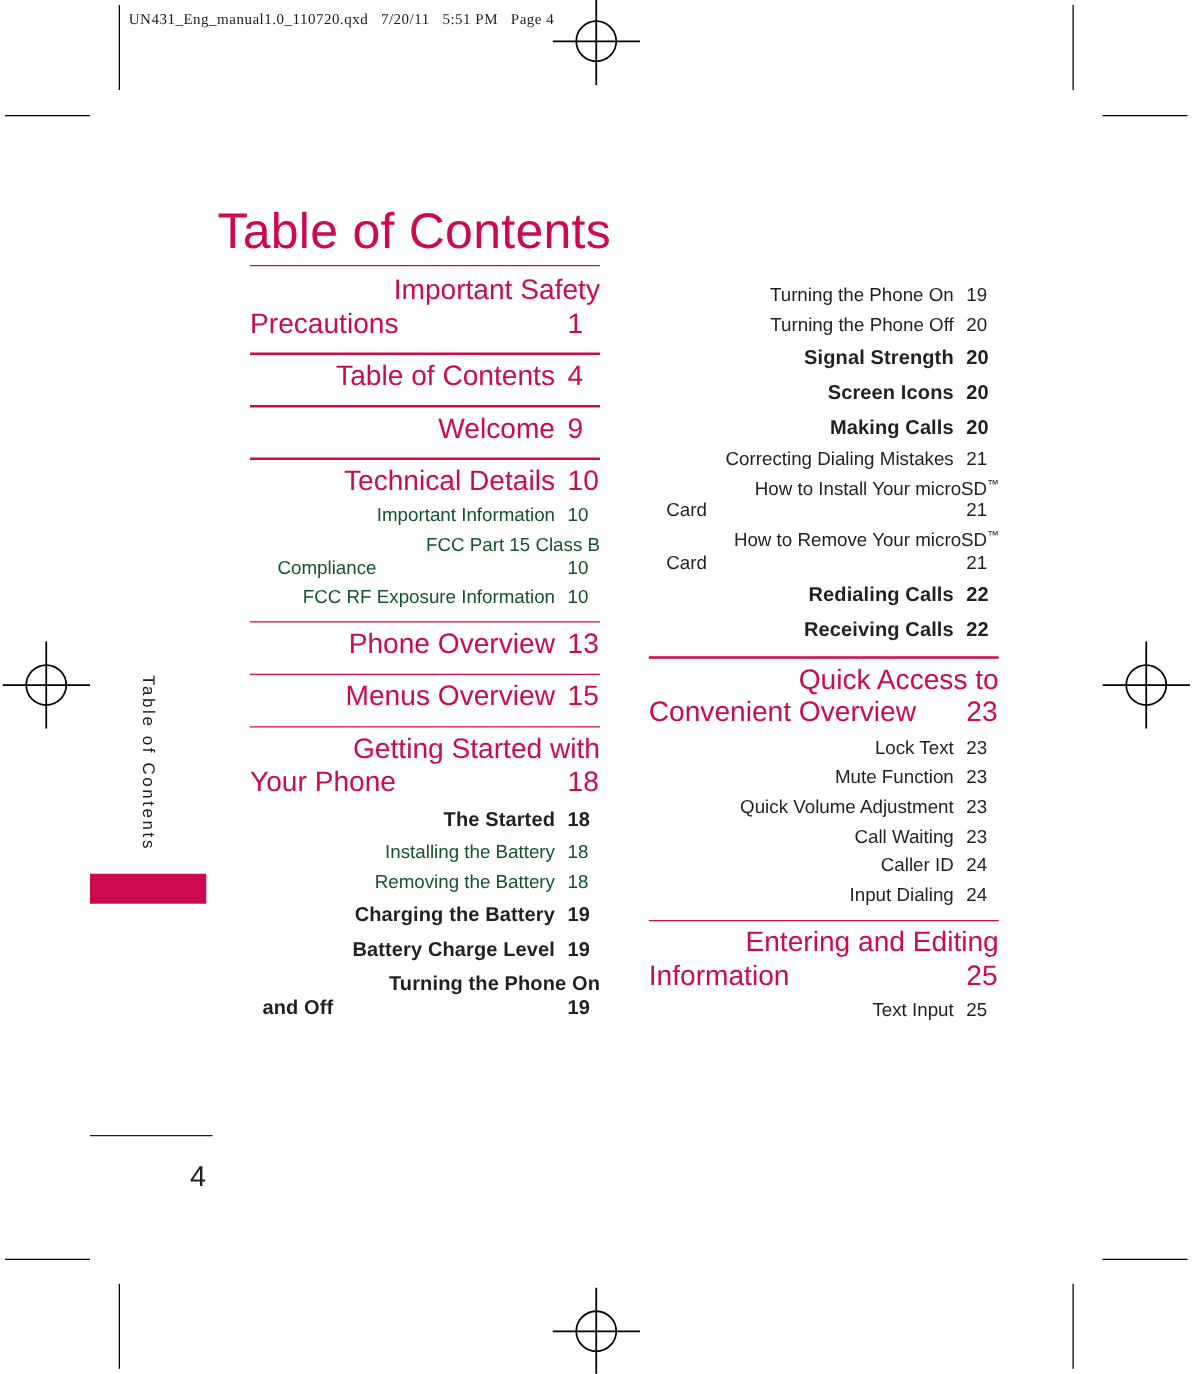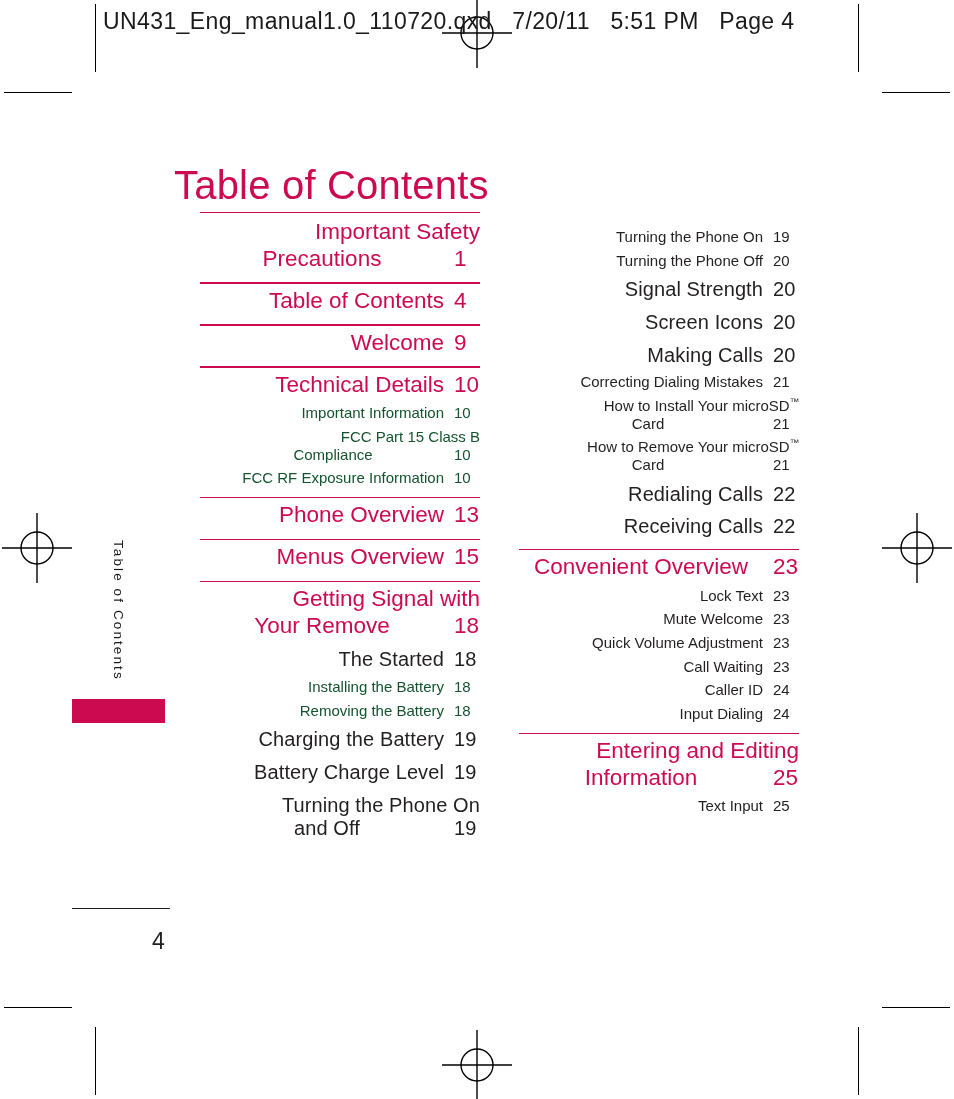"UN431_Eng_manual1.0_110720.qxd 7/20/11" .slug { font-family: Liberation Sans, sans-serif -> Liberation Serif, serif; font-size: 23px -> 12px }
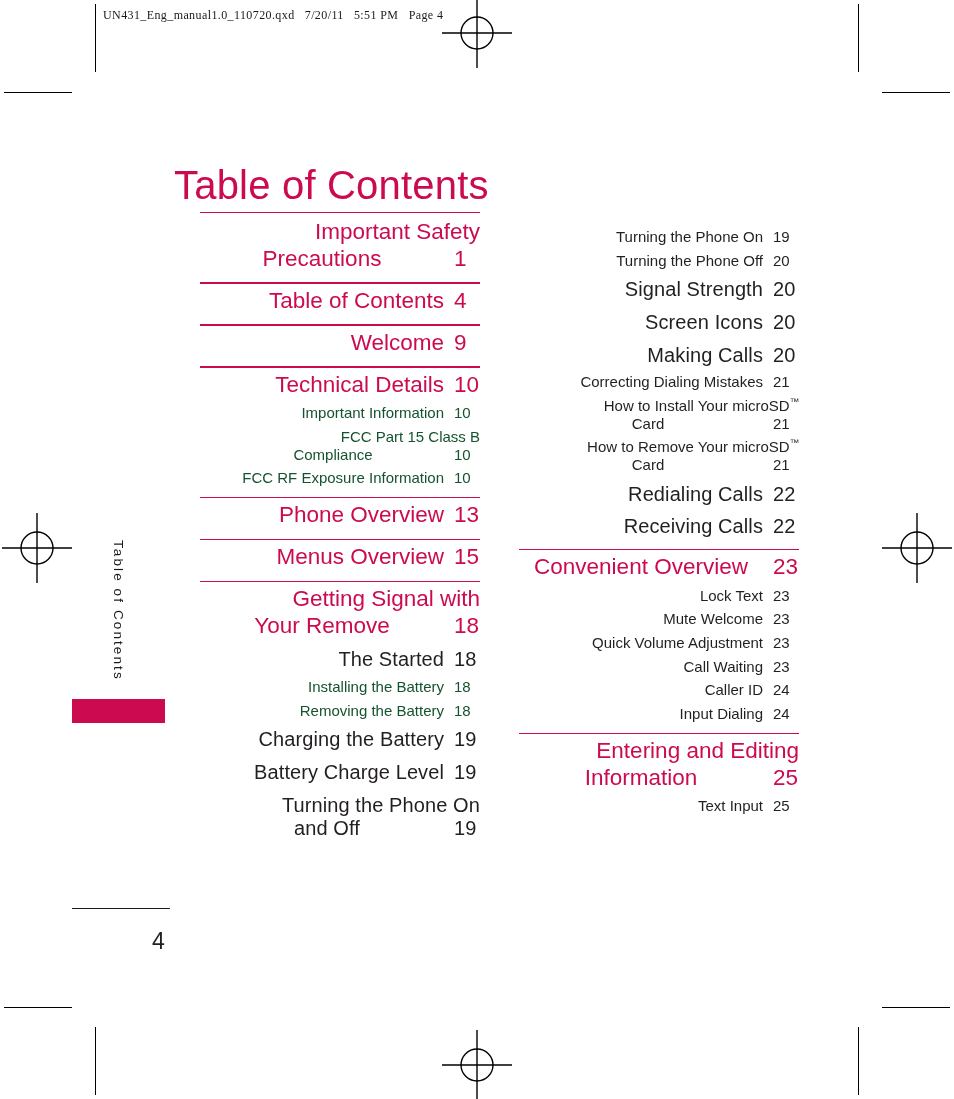"Precautions" .entry.wrap .l2 { text-align: center -> none }
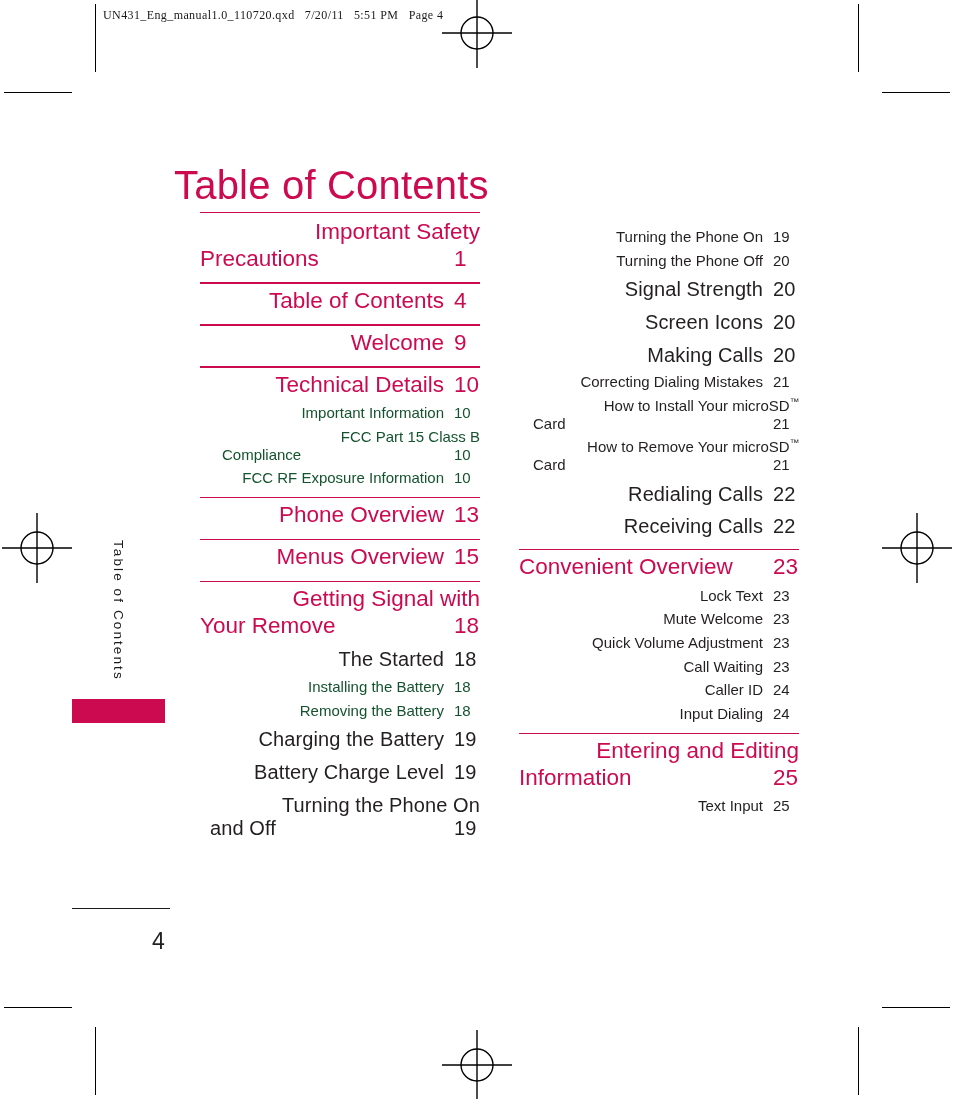"Signal Strength" .lv2 { font-size: 20px -> 16px; font-weight: 400 -> 700 }
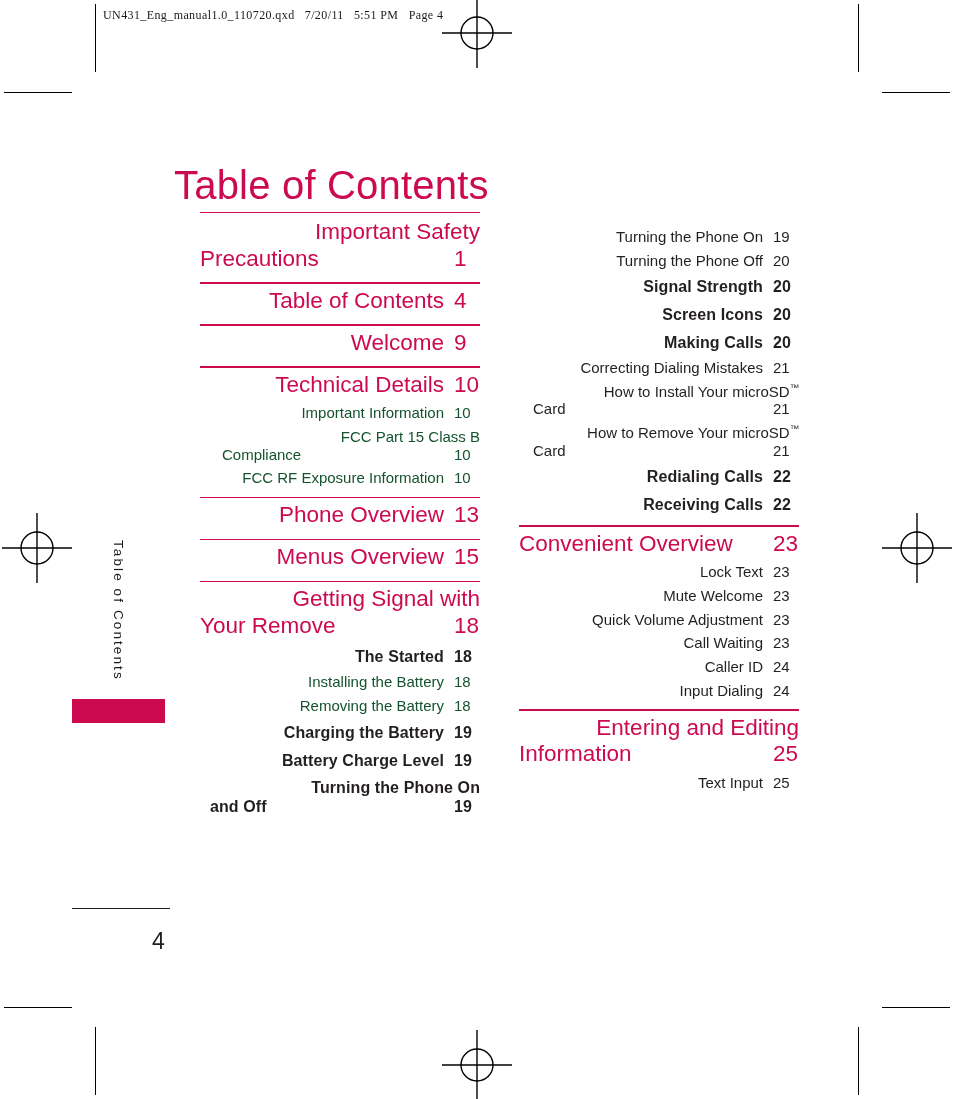"Quick Access to" span.lbl { html: none -> <span>Quick Access to</span> }
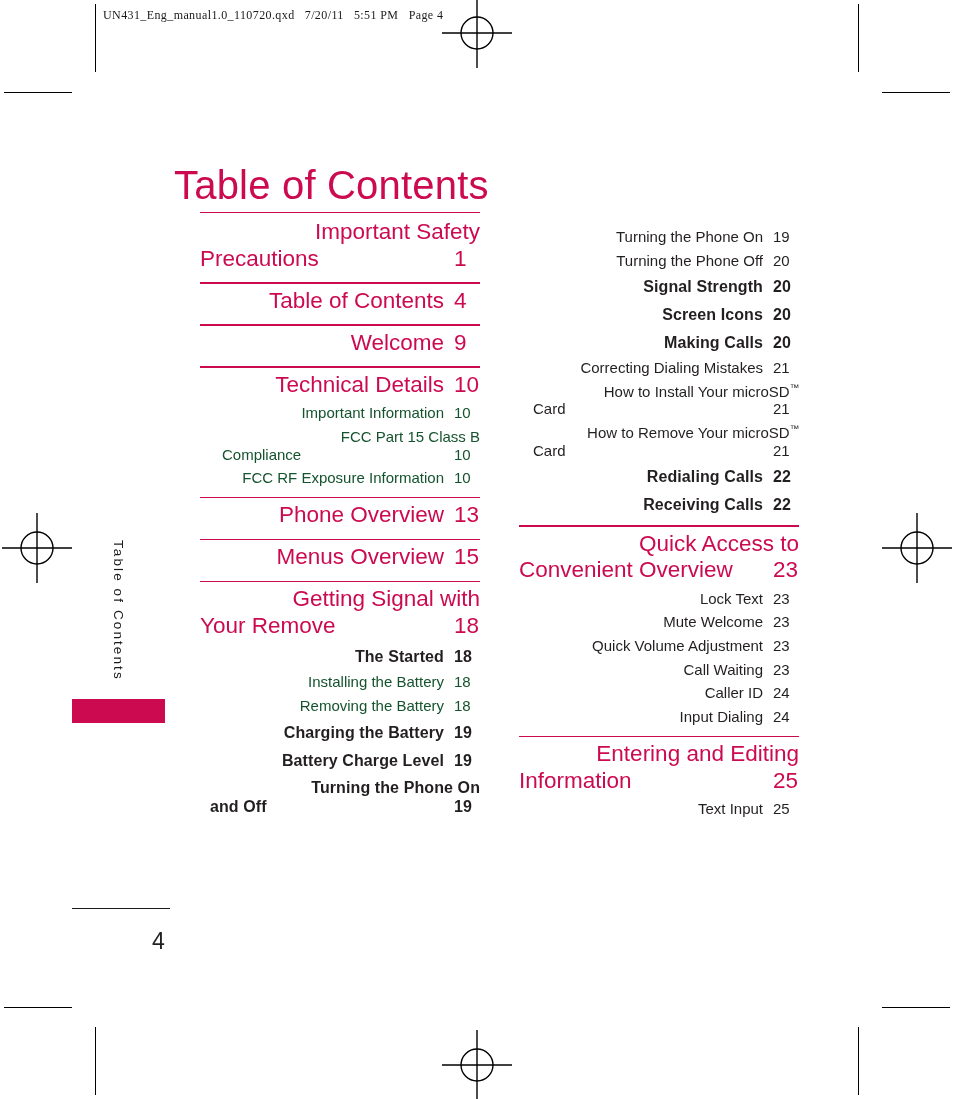"Getting Signal with" span.lbl { text: Signal -> Started }
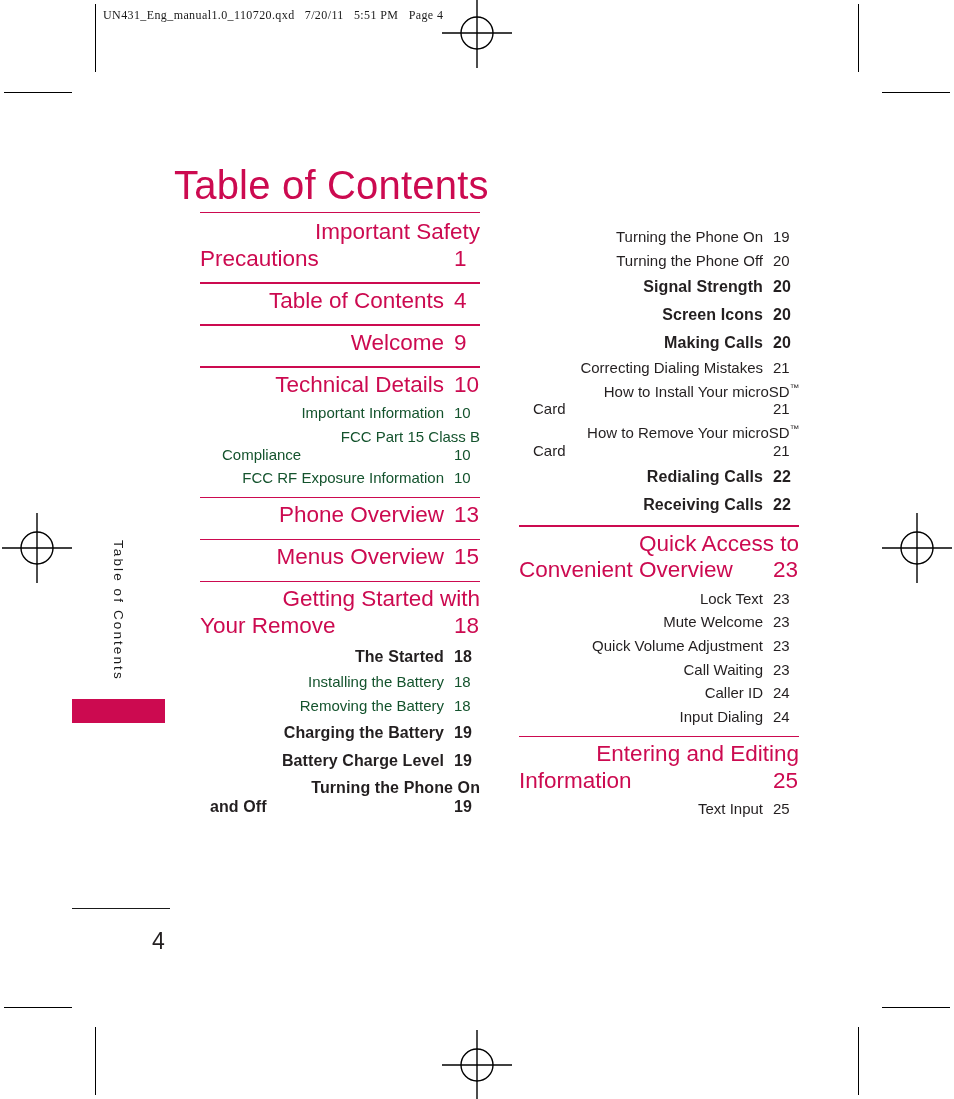"Your Remove" span.l2 { text: Remove -> Phone }
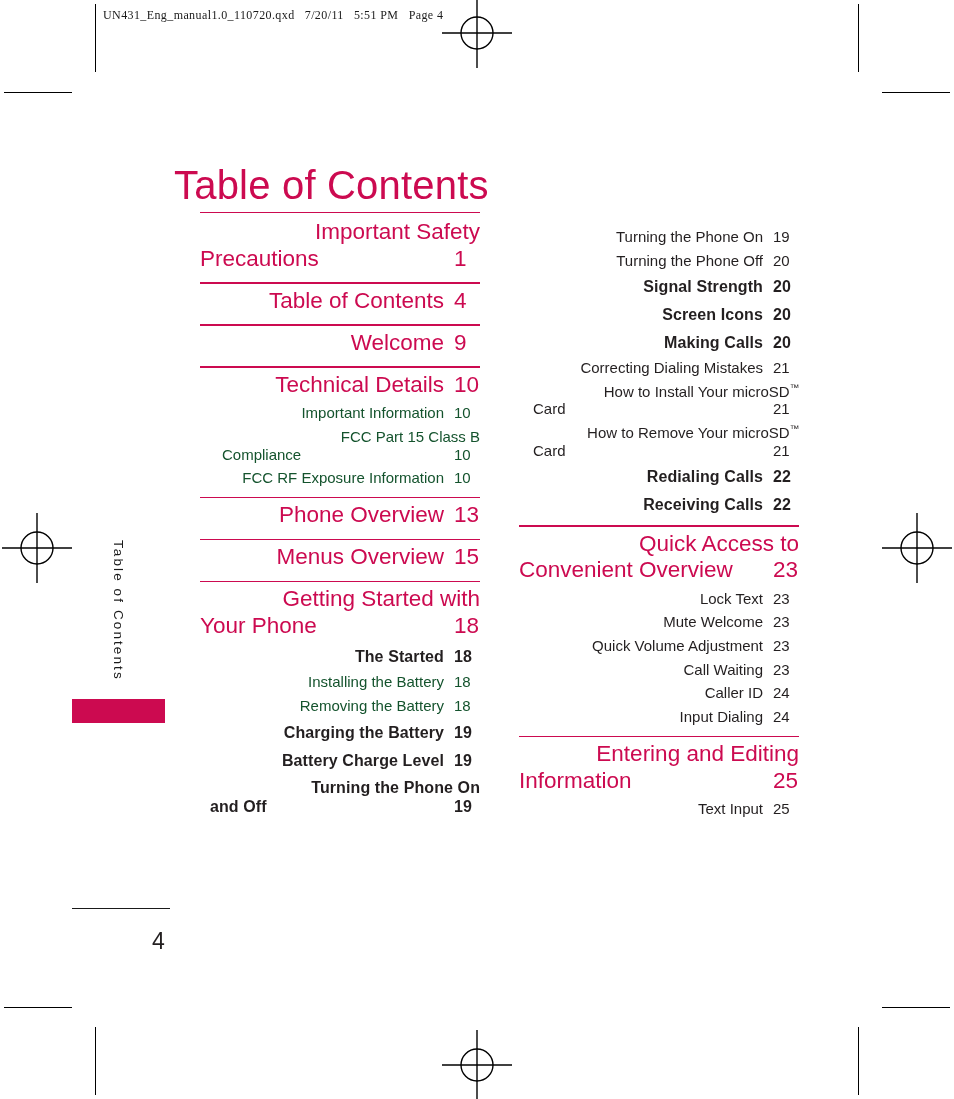"Mute Welcome" span.lbl { text: Welcome -> Function }
